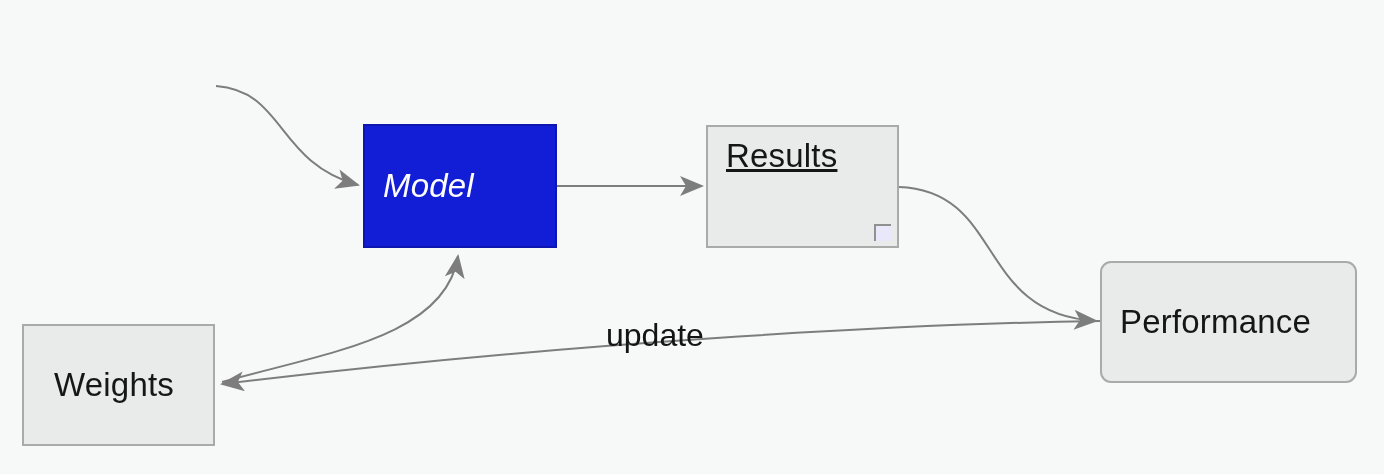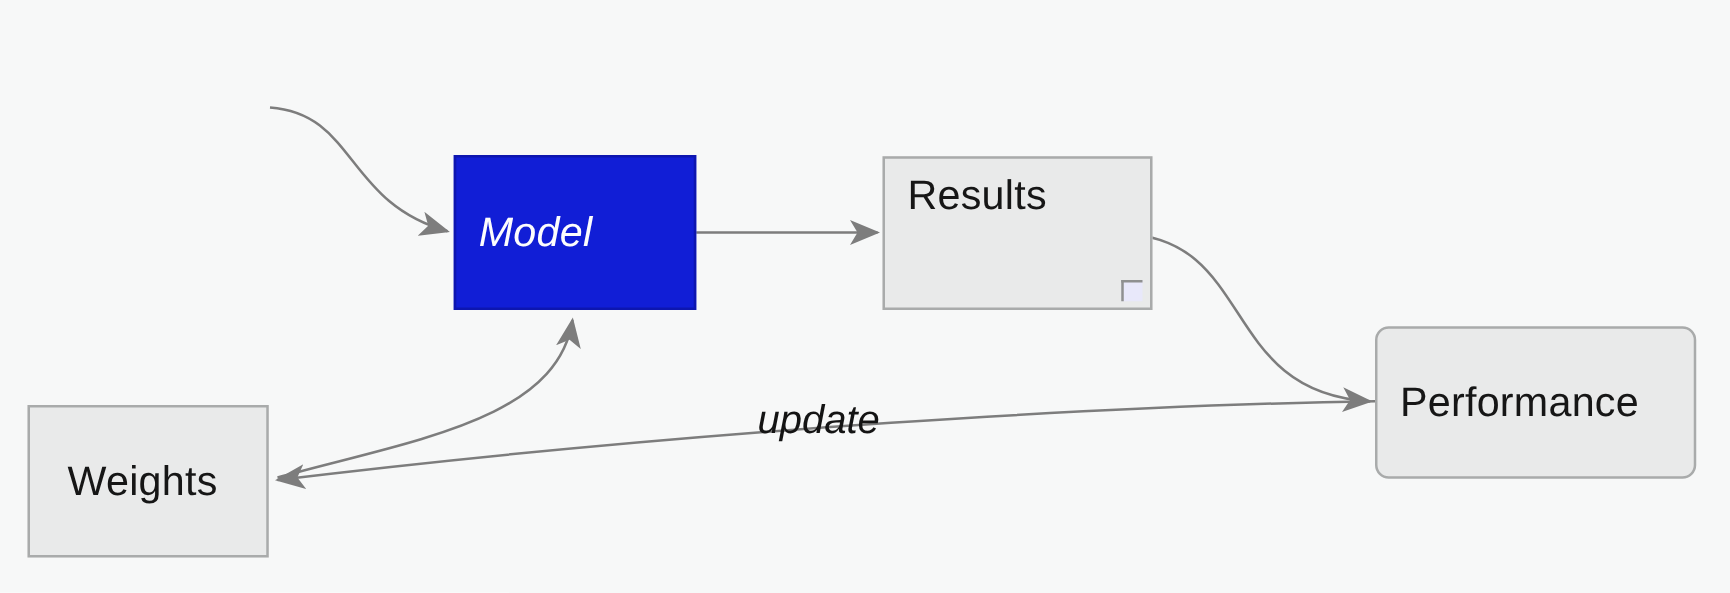"Results" div.node { text-decoration: none -> underline; width: 216px -> 193px }
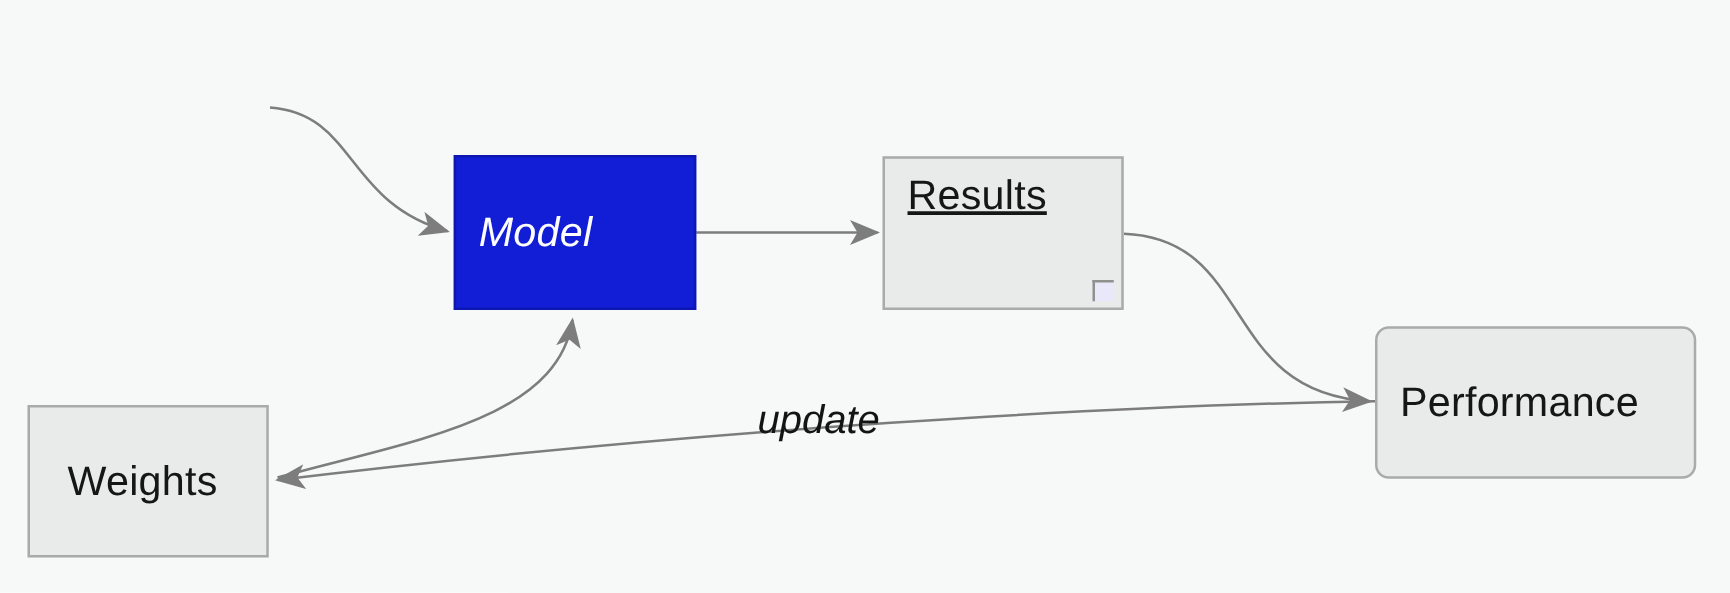"update" .edge-label { font-style: italic -> none }
